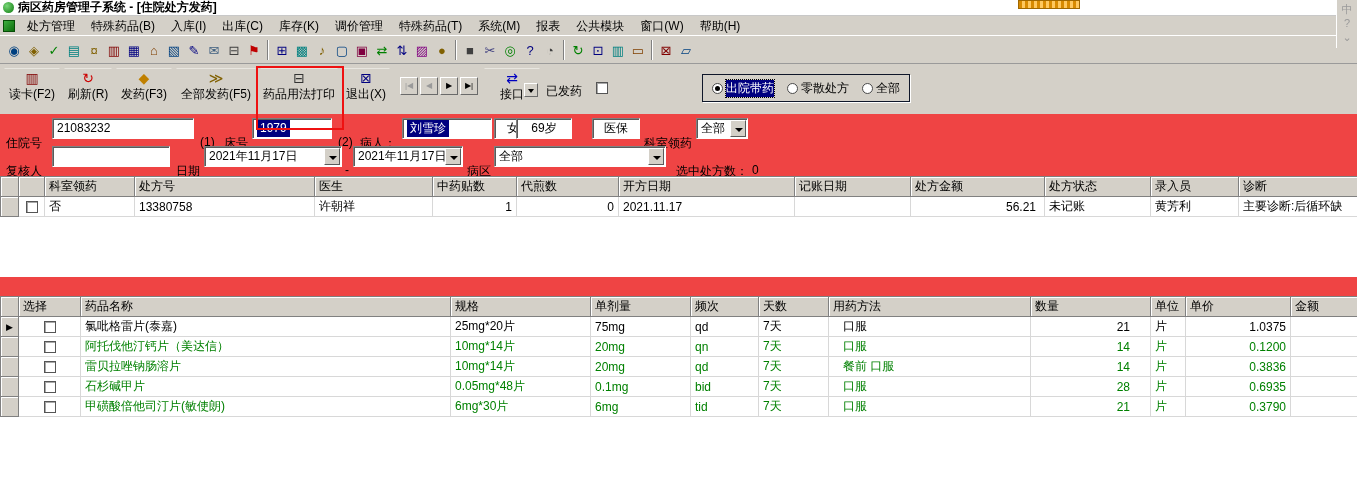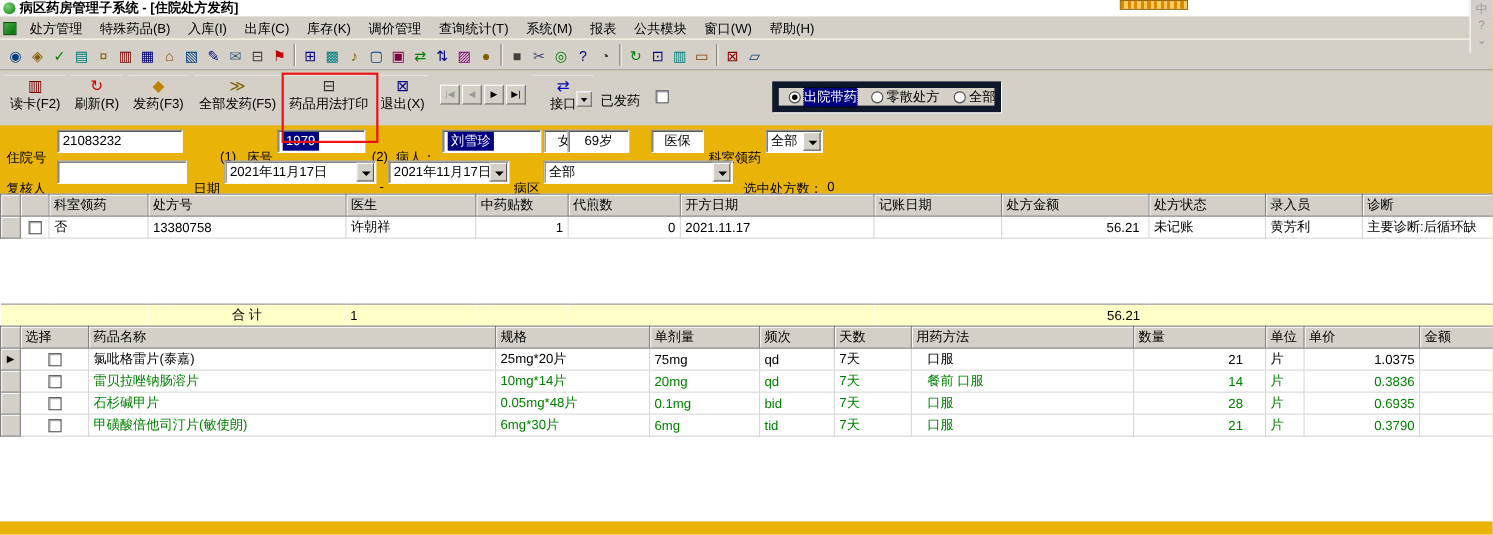"病区药房管理子系统 - [住院处方发药]" .app { background: #eab308 -> #ef4444 }
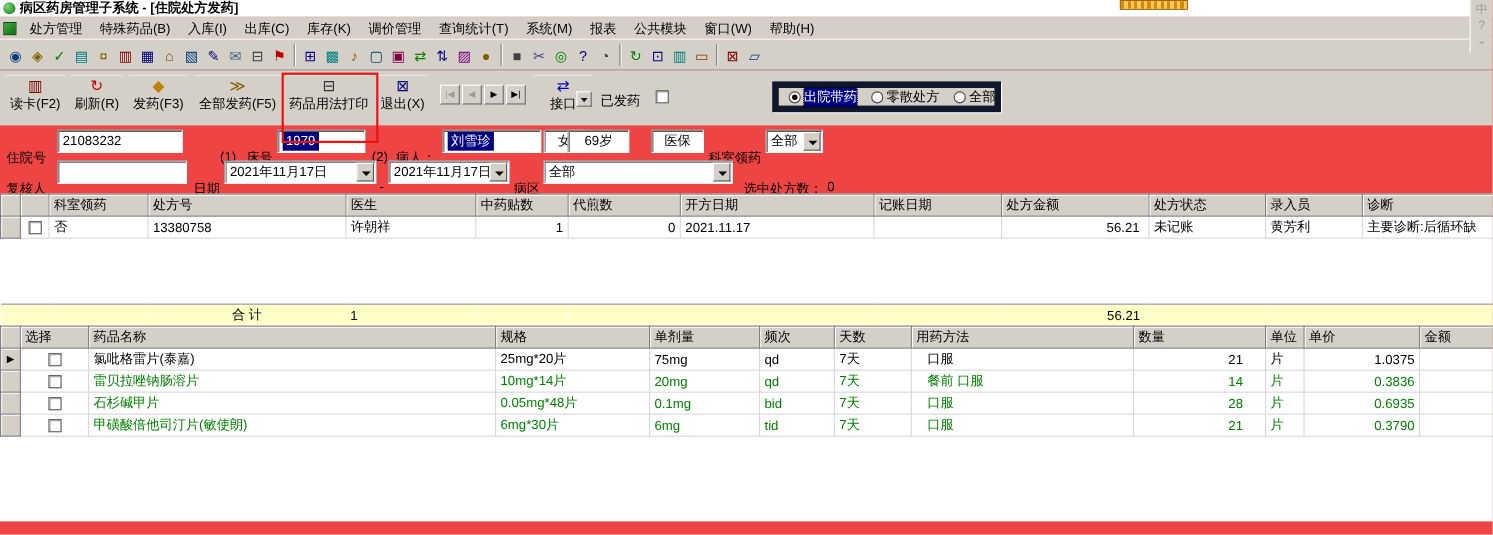"查询统计(T)" span.menu-item { text: 查询统计 -> 特殊药品 }
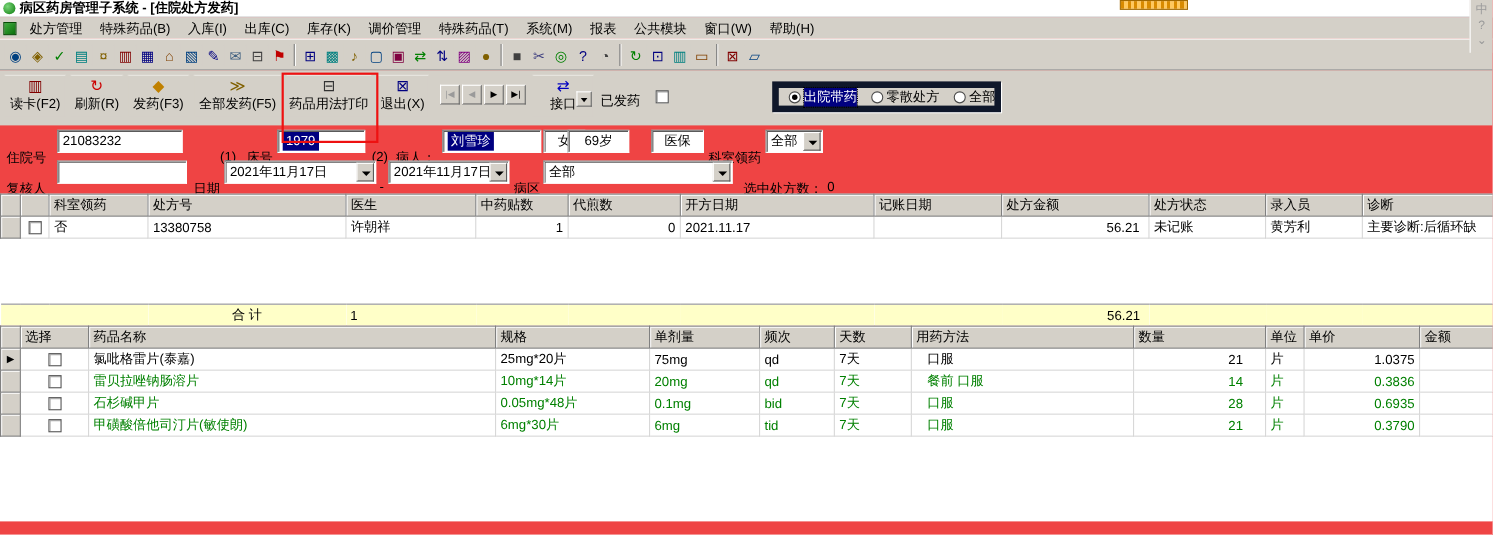"出院带药" .radiogroup { border: 6px solid #0f172a -> 1px solid #0f172a }
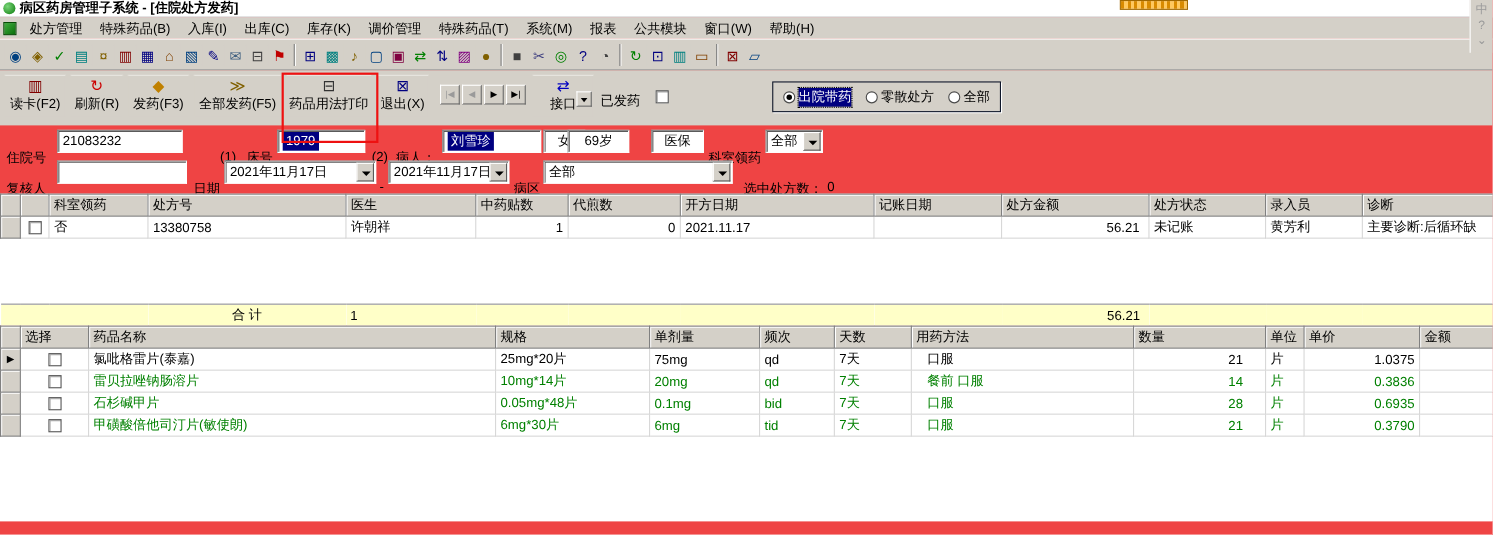"21083232" div.field { width: 114px -> 142px }
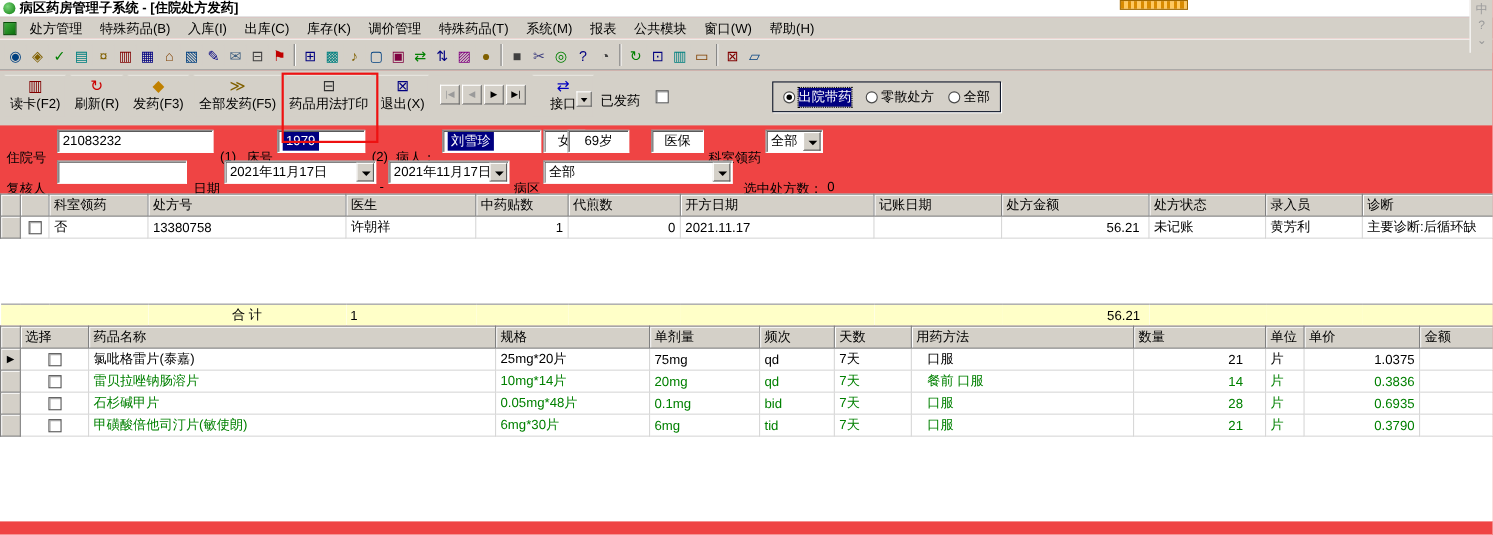"合 计" tr { html: <tr> <td></td> <td>合 计</td> <td>1</td> <td></td> <td></td> <td></td> <td></td> <td>56.21</td> <td></td> <td></td> <td></td> </tr> -> none }
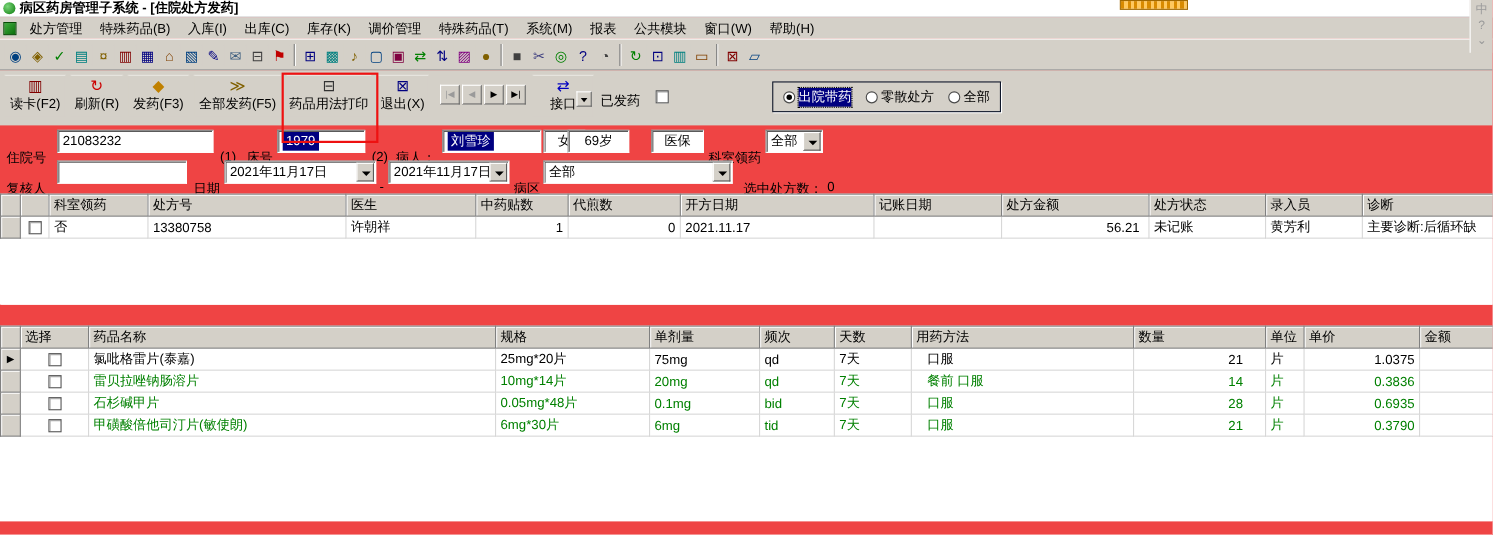"阿托伐他汀钙片（美达信）" tr.drow { html: none -> <tr> <td></td> <td><span></span></td> <td>阿托伐他汀钙片（美达信）</td> <td>10mg*14片</td> <td>20mg</td> <td>qn</td> <td>7天</td> <td>口服</td> <td>14</td> <td>片</td> <td>0.1200</td> <td></td> </tr> }
